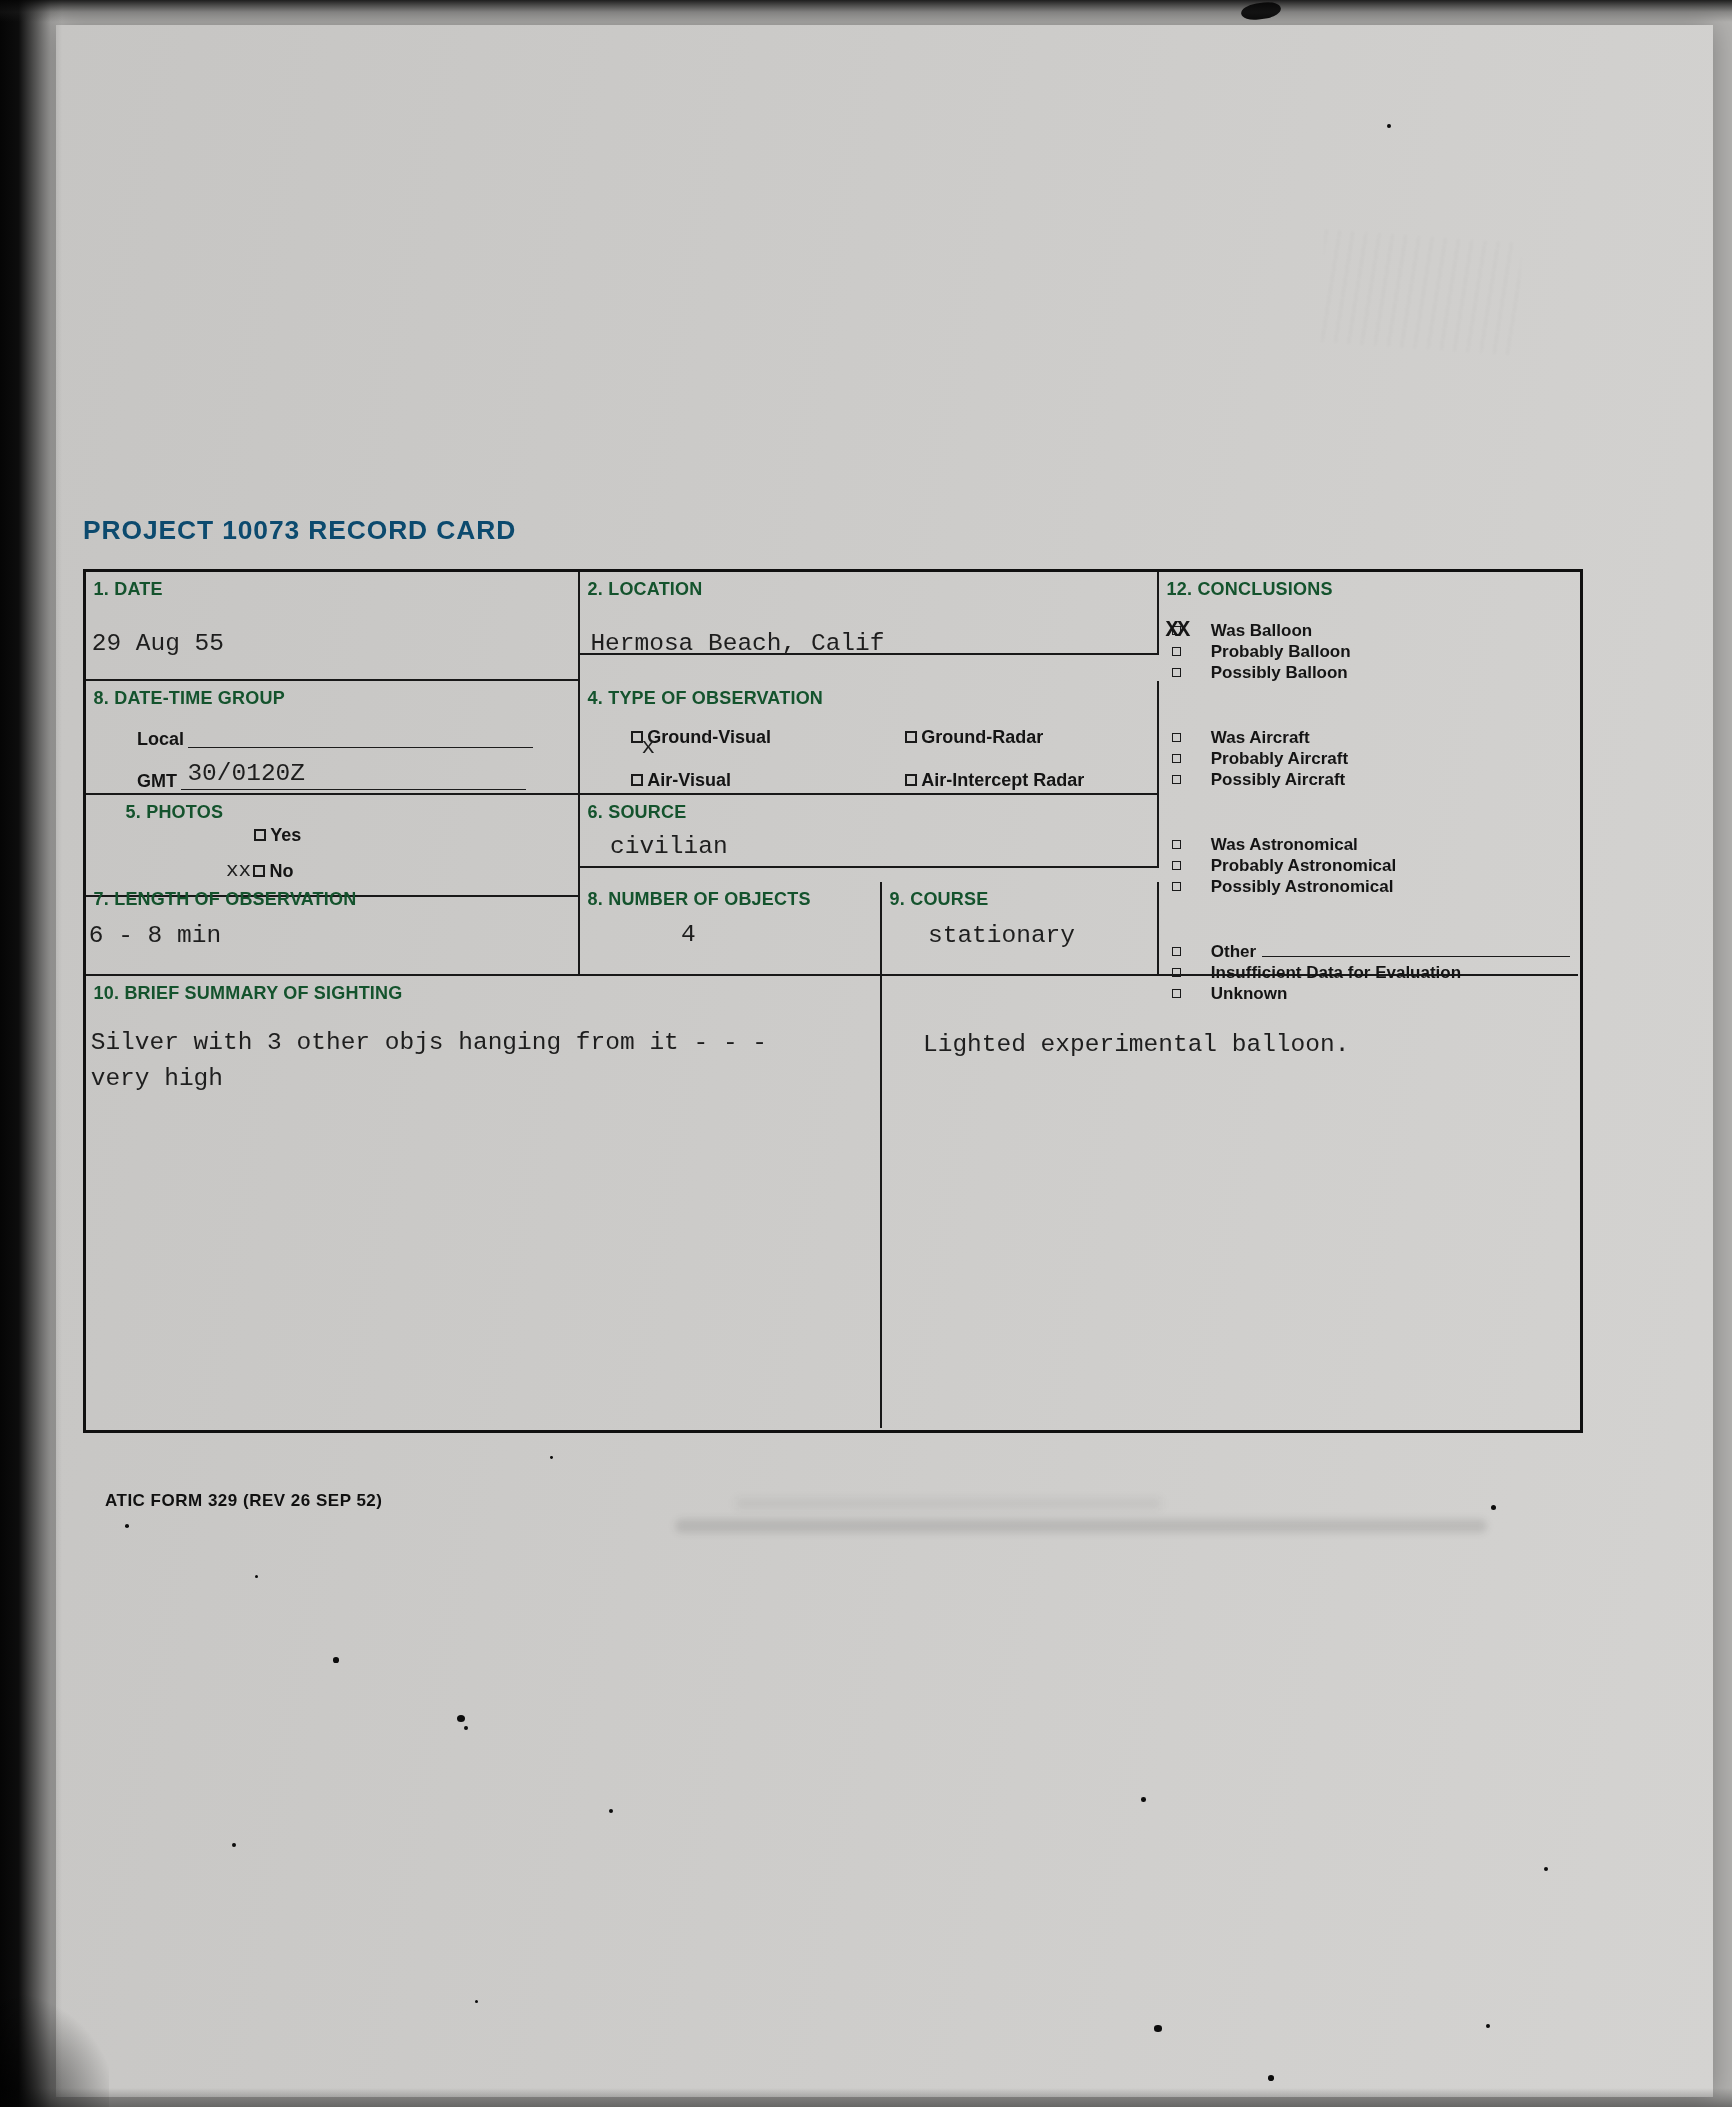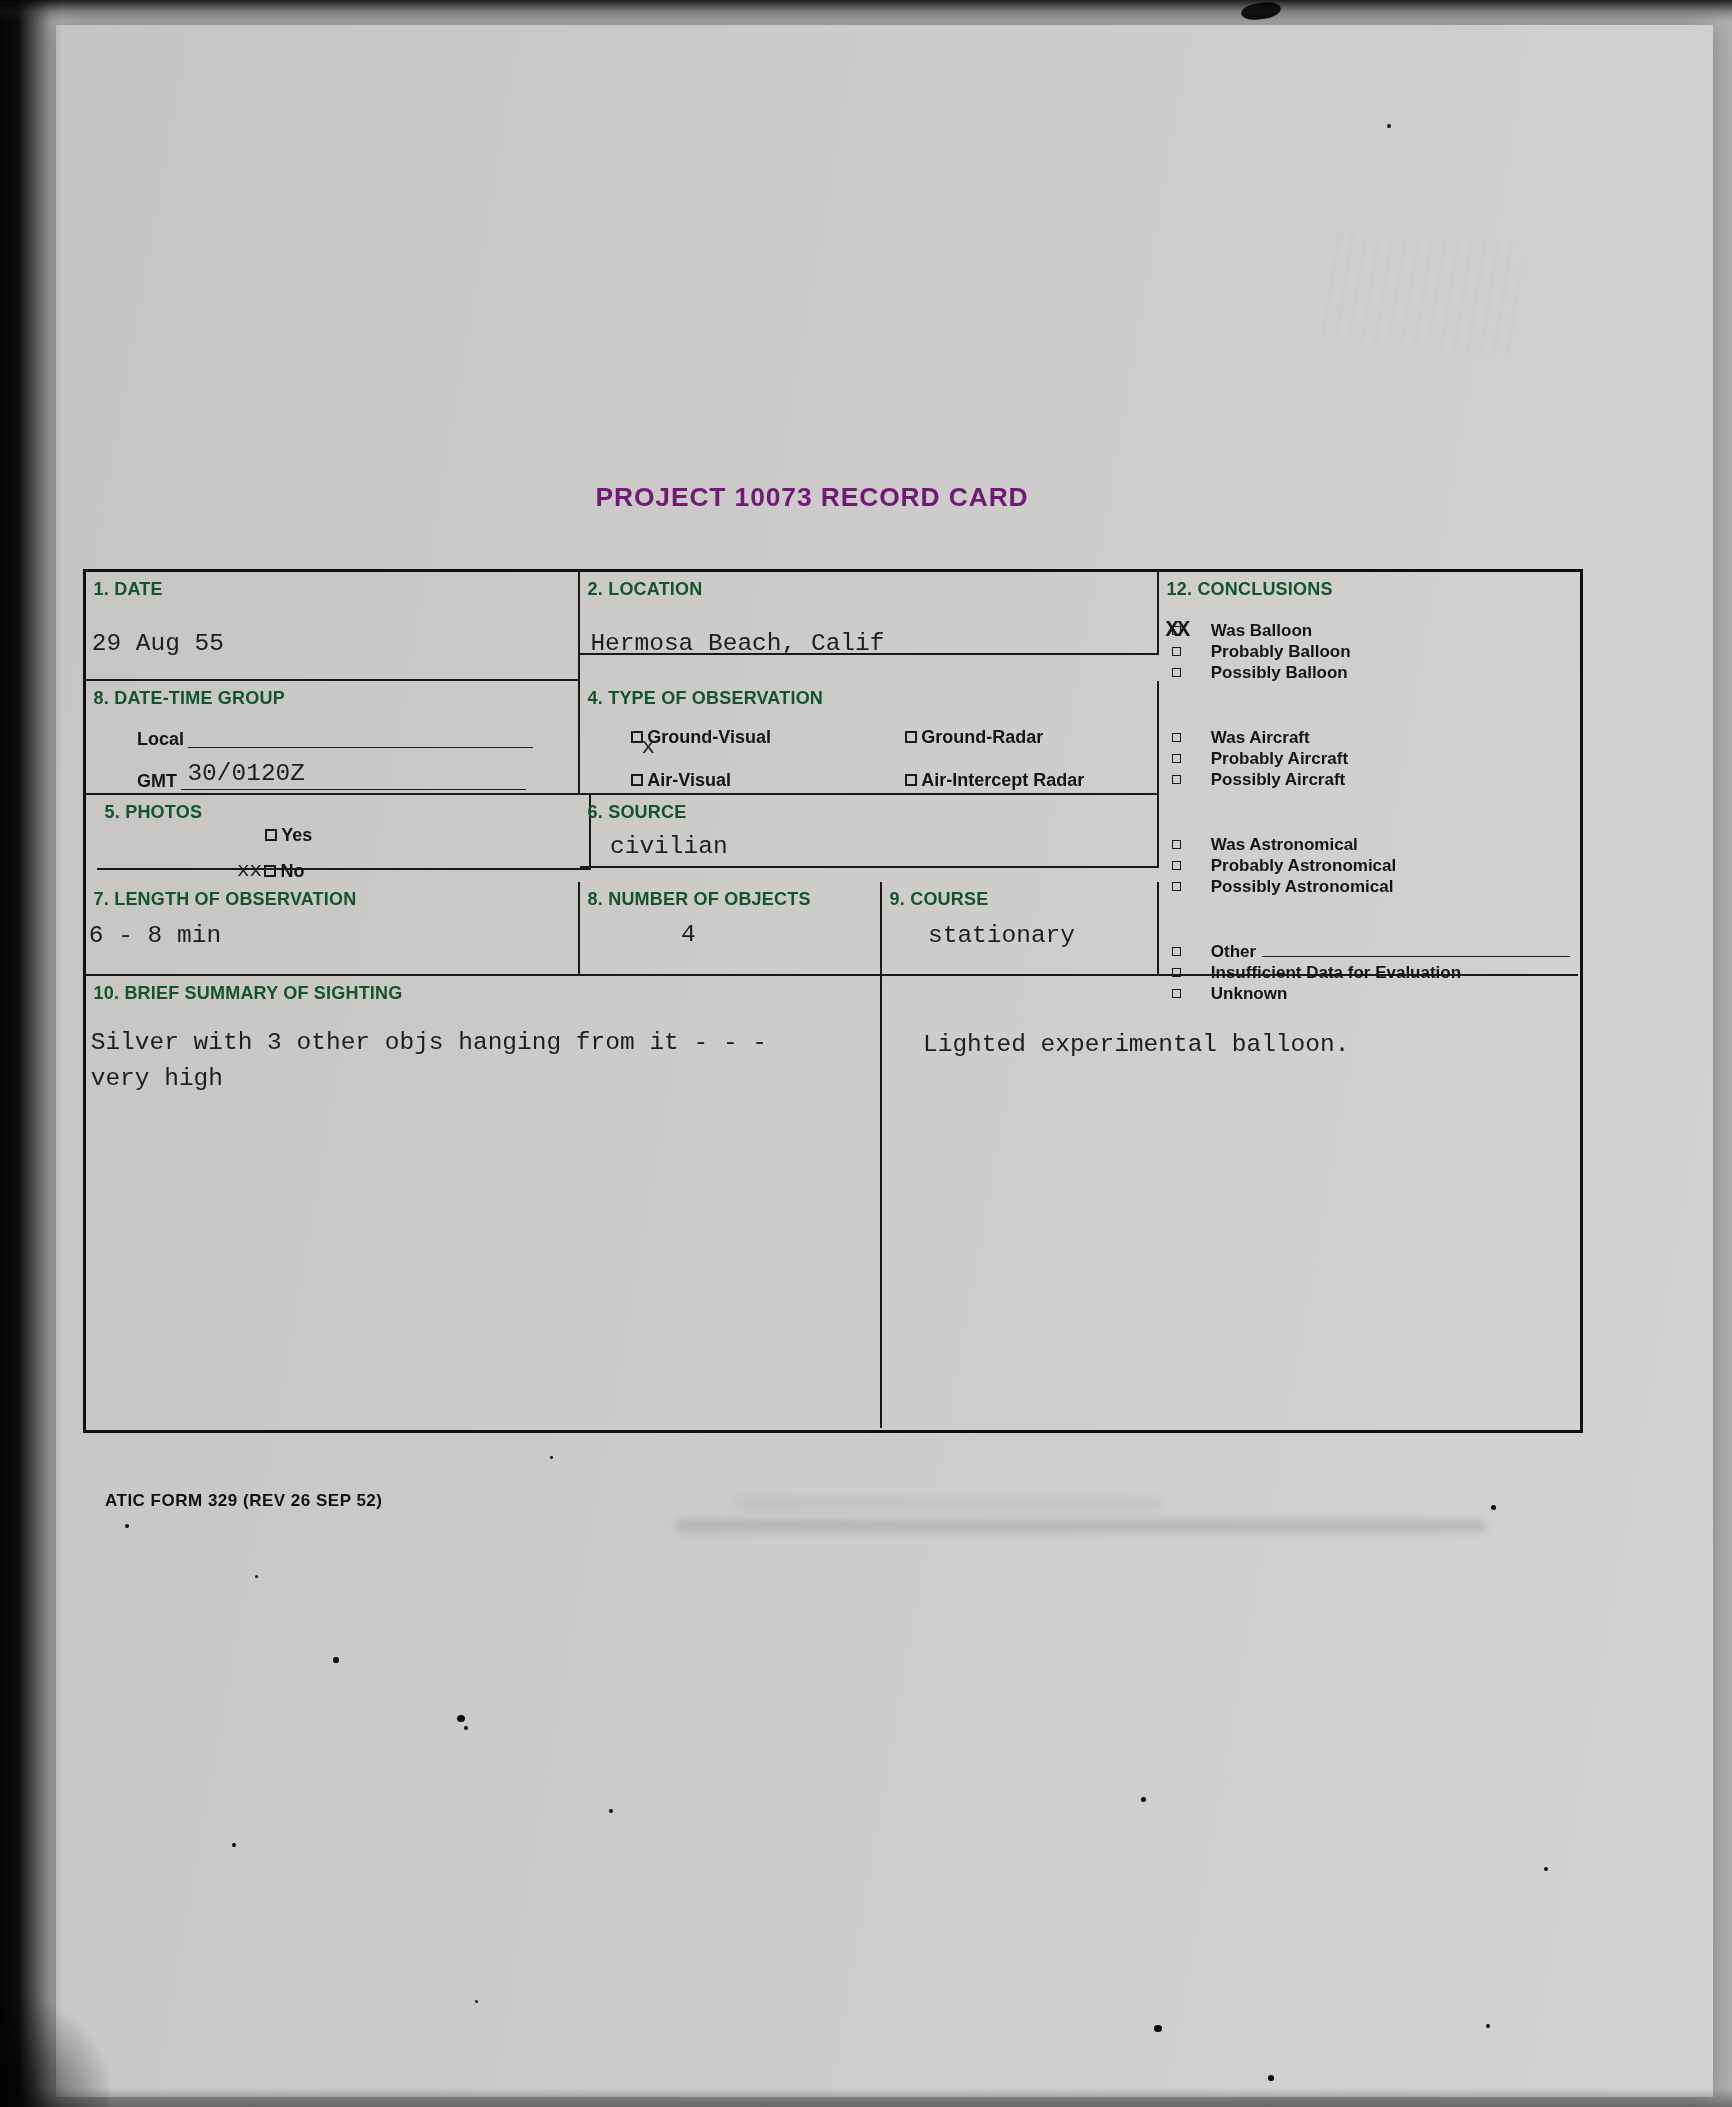"PROJECT 10073 RECORD CARD" .title { color: #701a75 -> #0c4a6e; text-align: center -> left; top: 484px -> 517px }
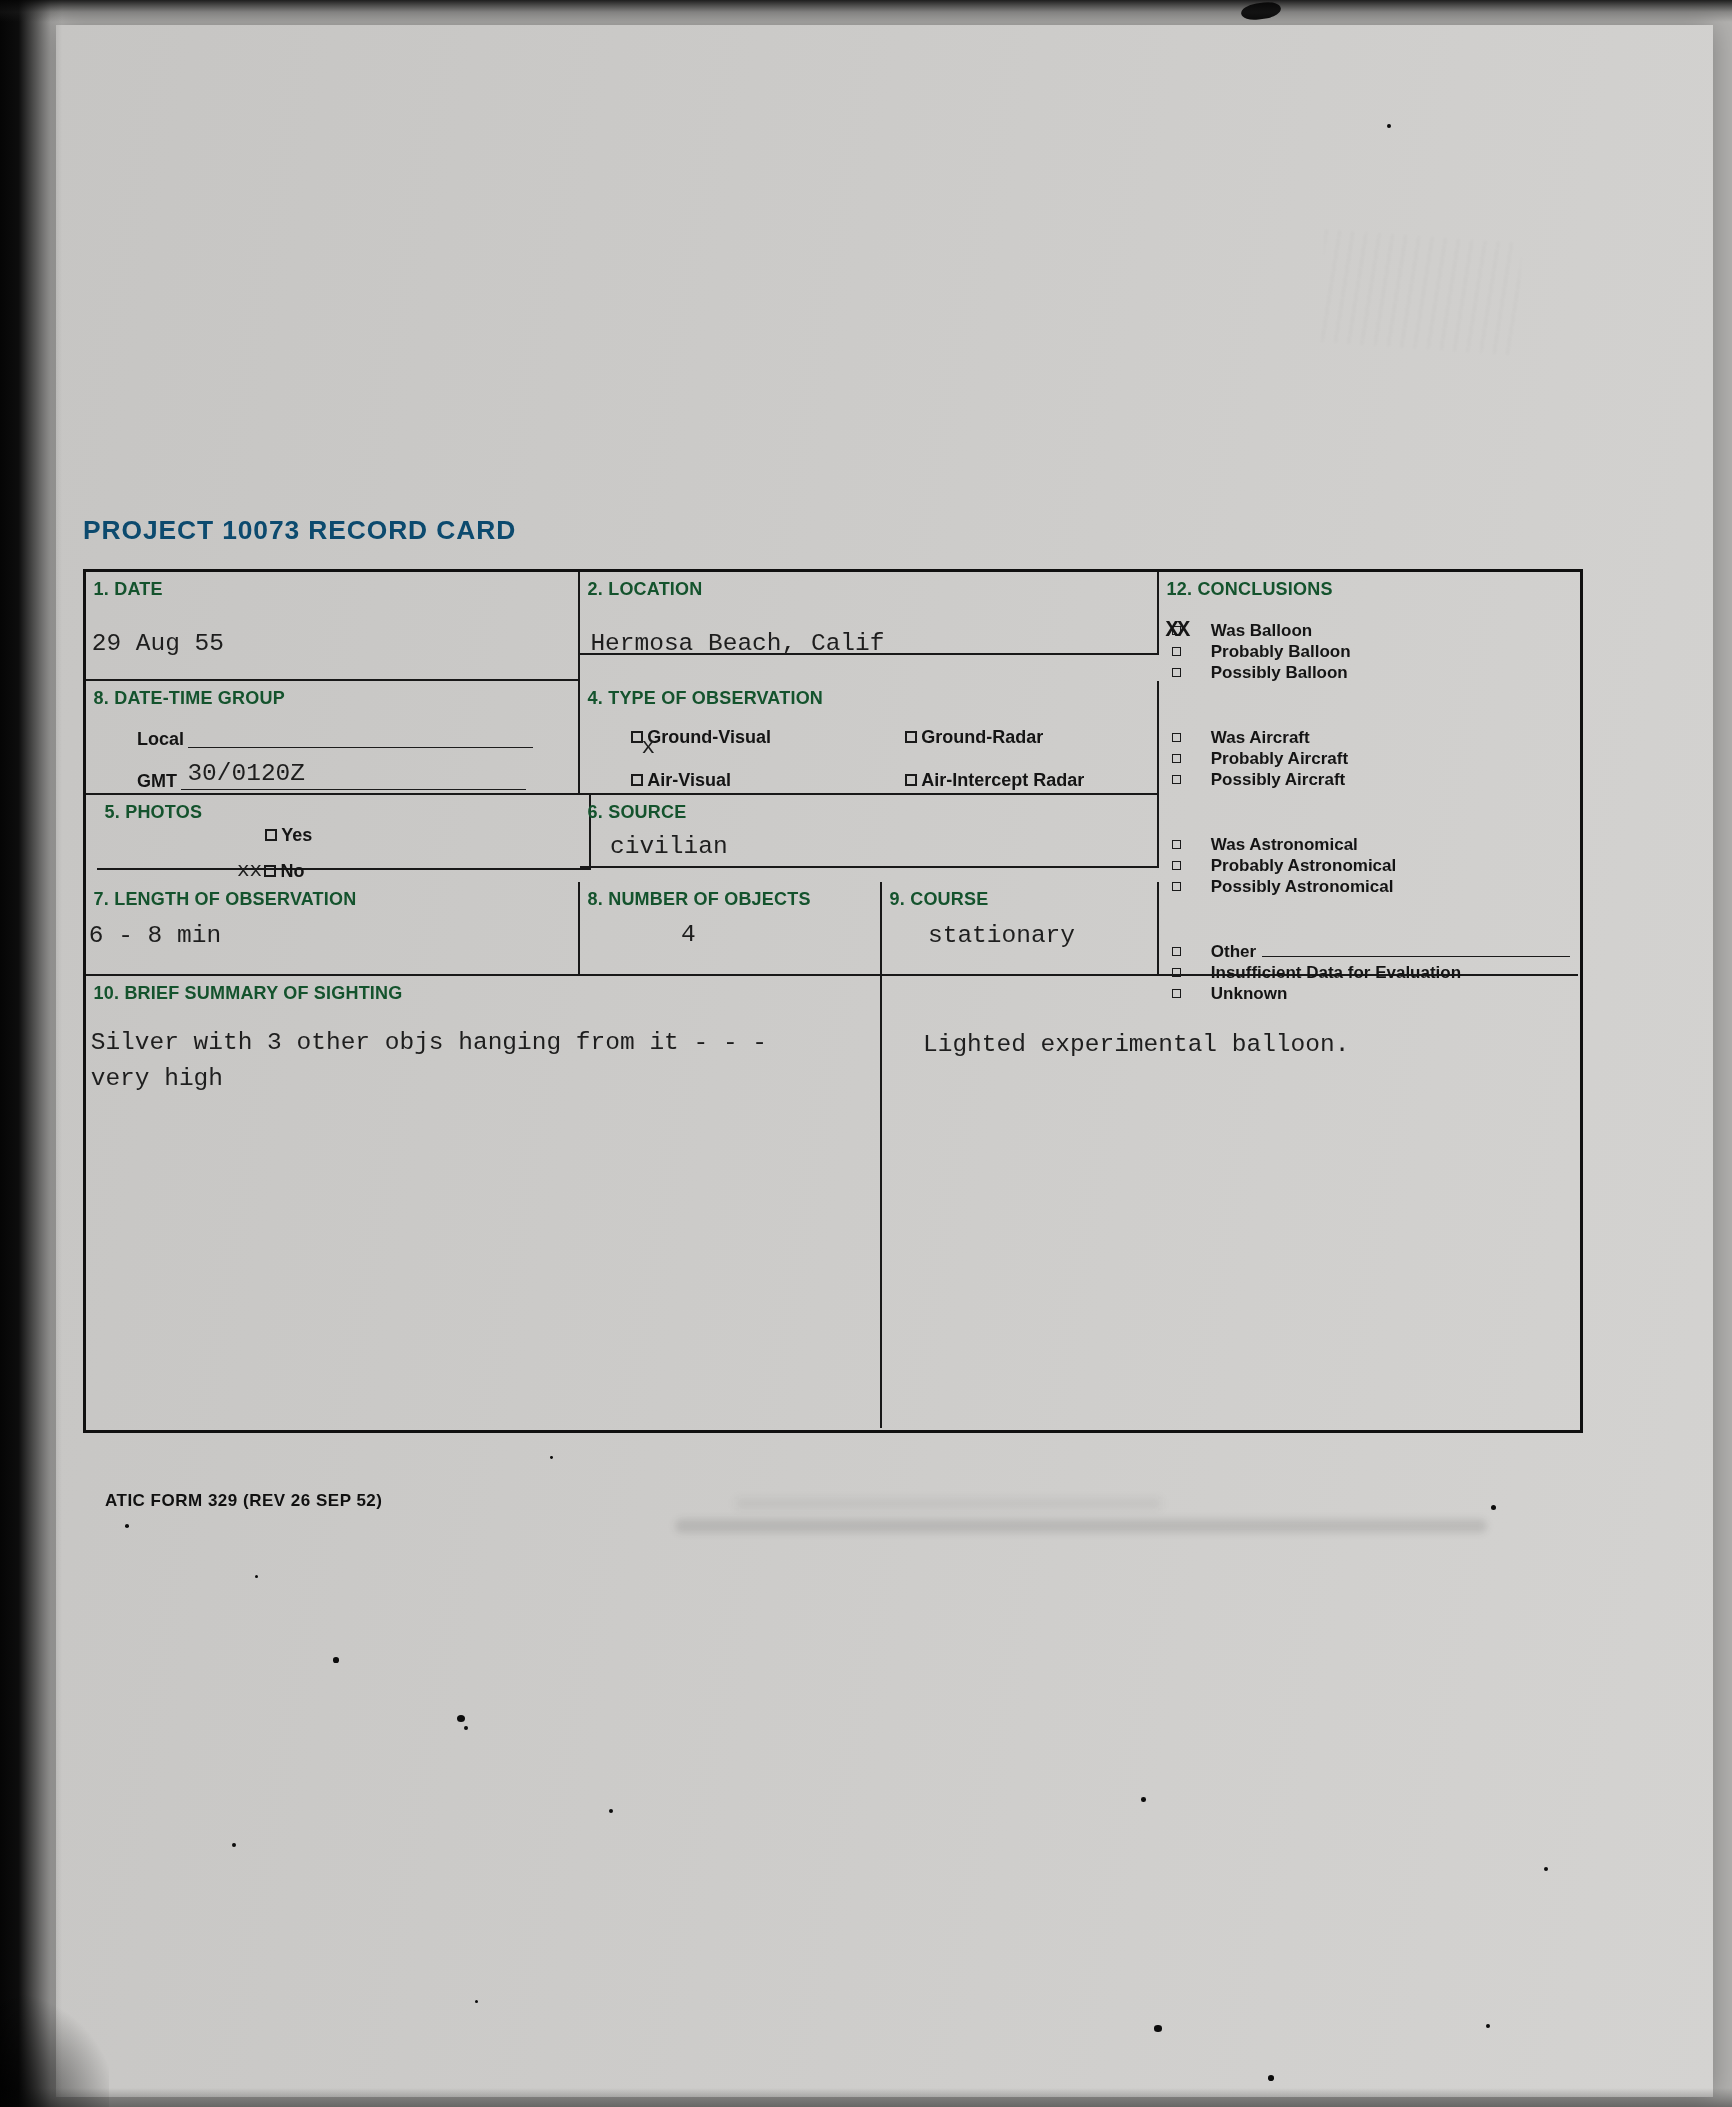"5. PHOTOS" .cell-photos { height: 75px -> 102px; left: 11px -> 0; padding-left: none -> 32px }
